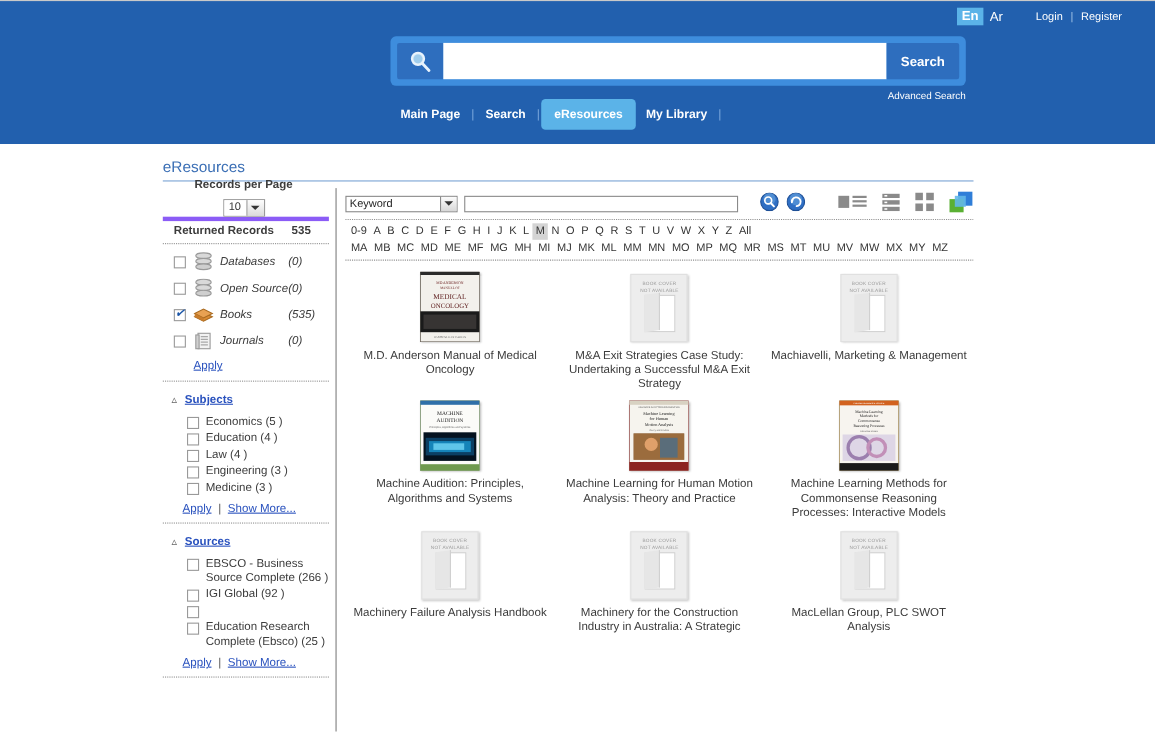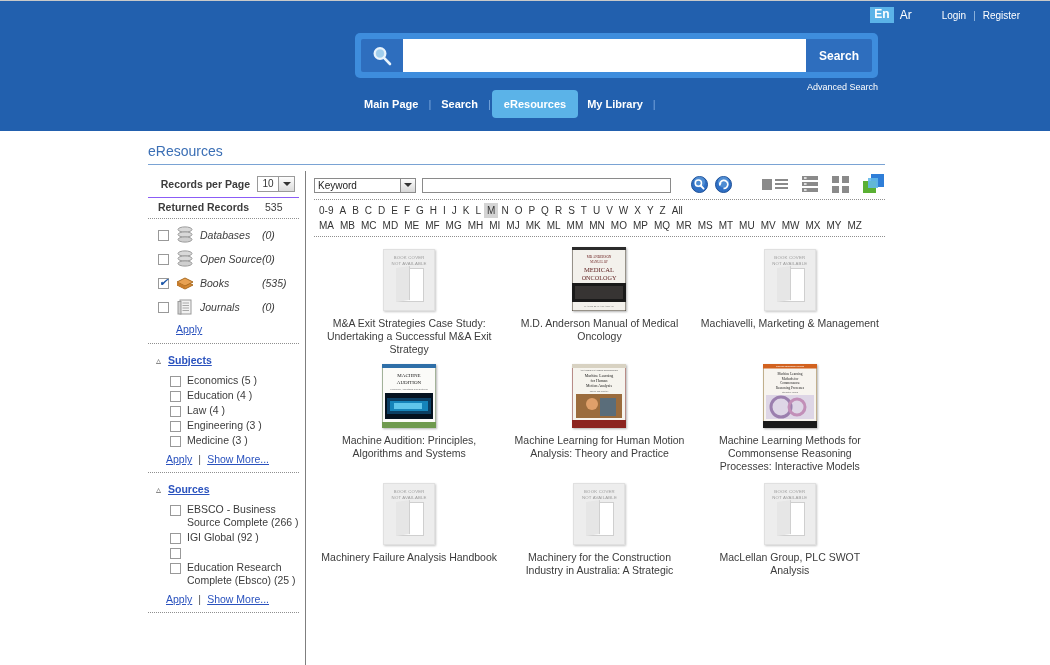"Records per Page" .rpp { flex-direction: none -> column }
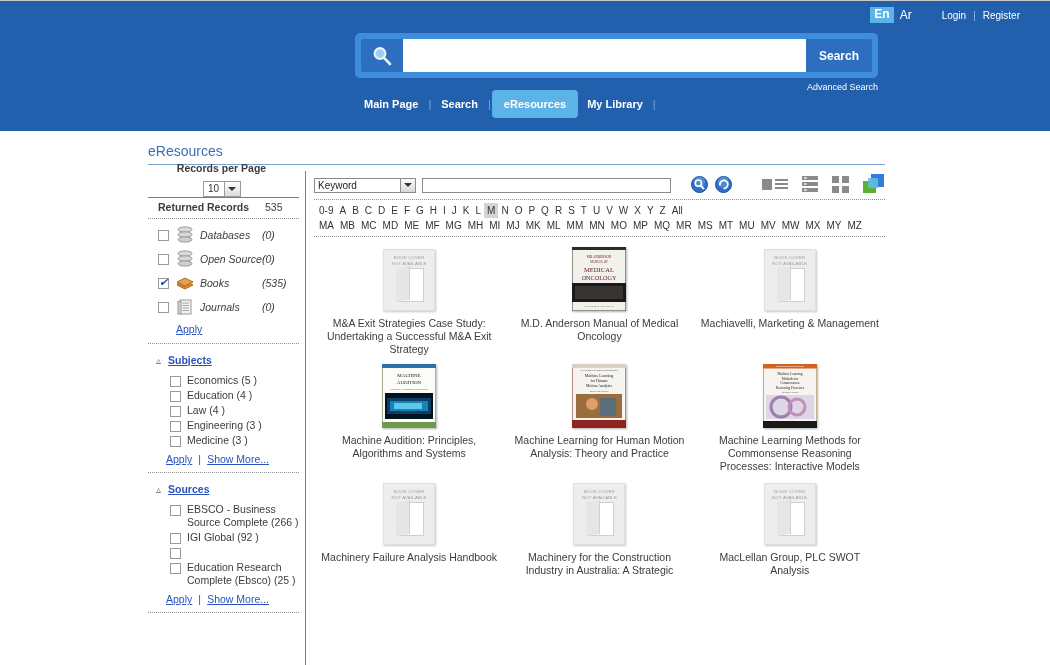"Returned Records" .returned { border-top: 1px solid #8b5cf6 -> 4px solid #8b5cf6 }
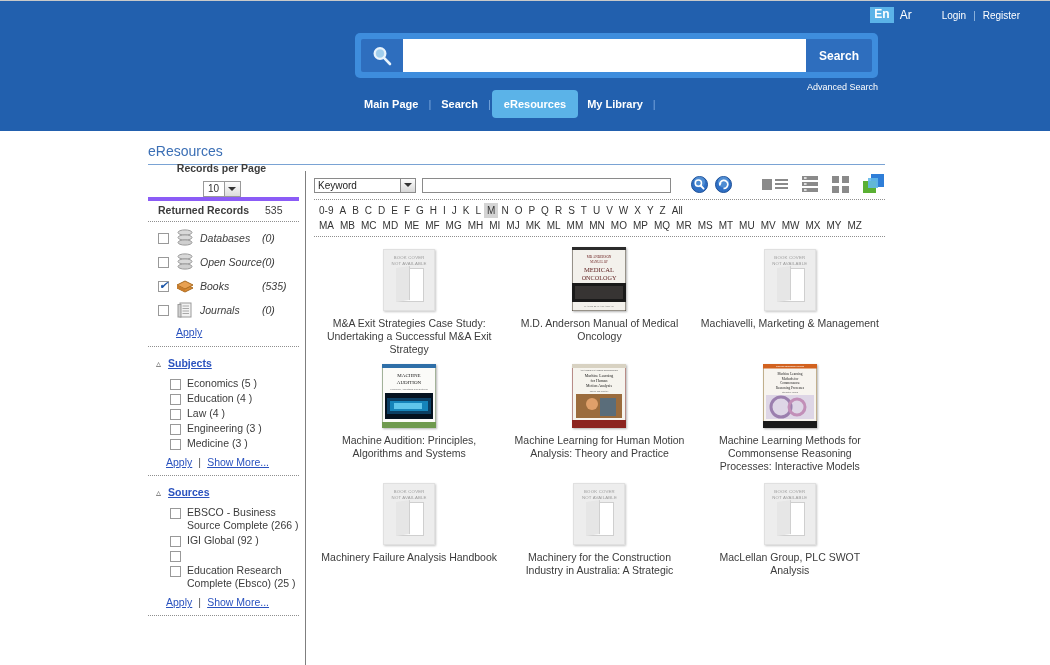"535" .returned .cnt { font-weight: normal -> bold }
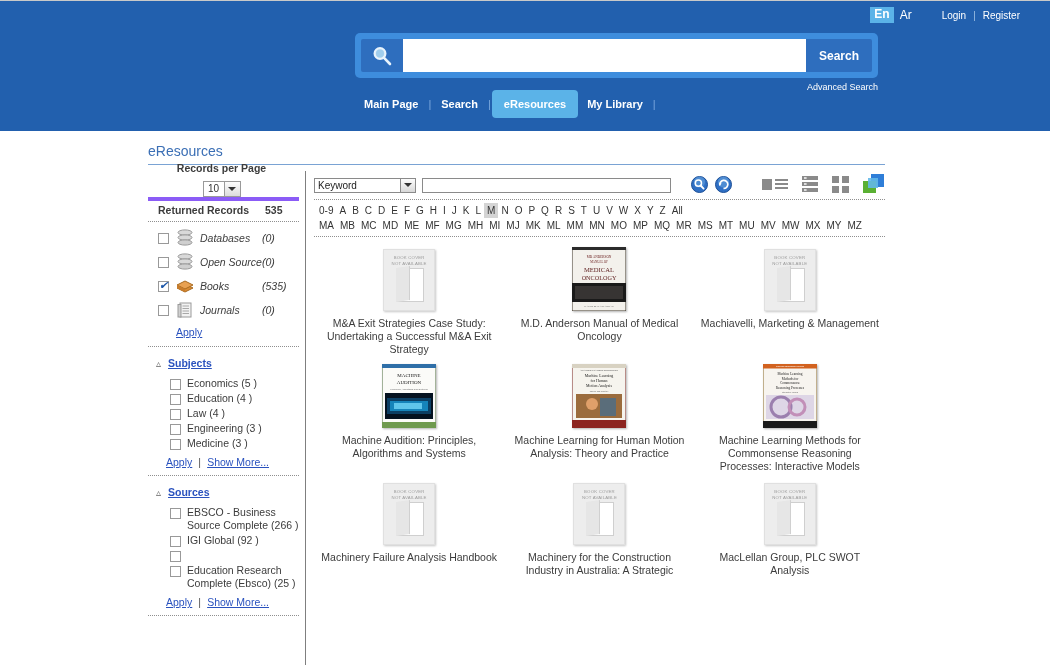"M&A Exit Strategies Case Study:" div.card { order: before "M.D. Anderson Manual of Medical" -> after "M.D. Anderson Manual of Medical" }
